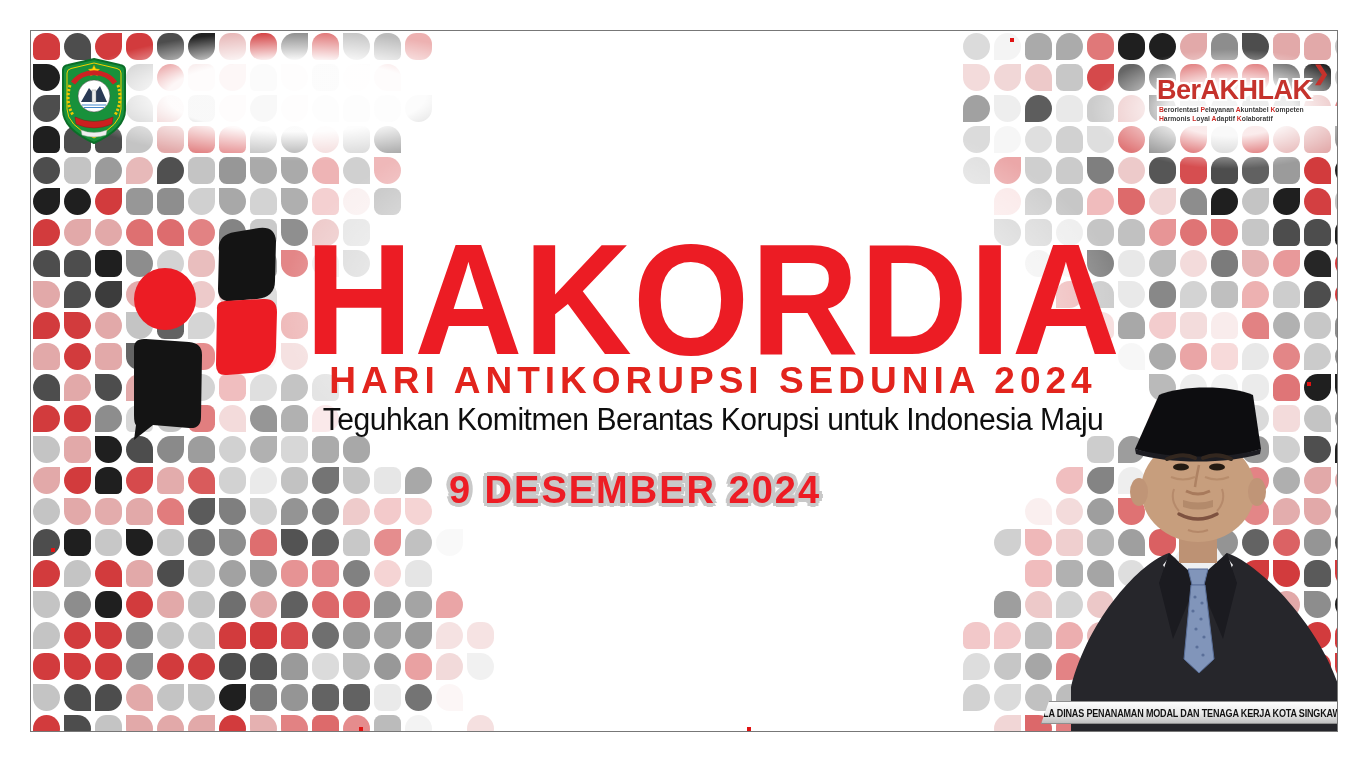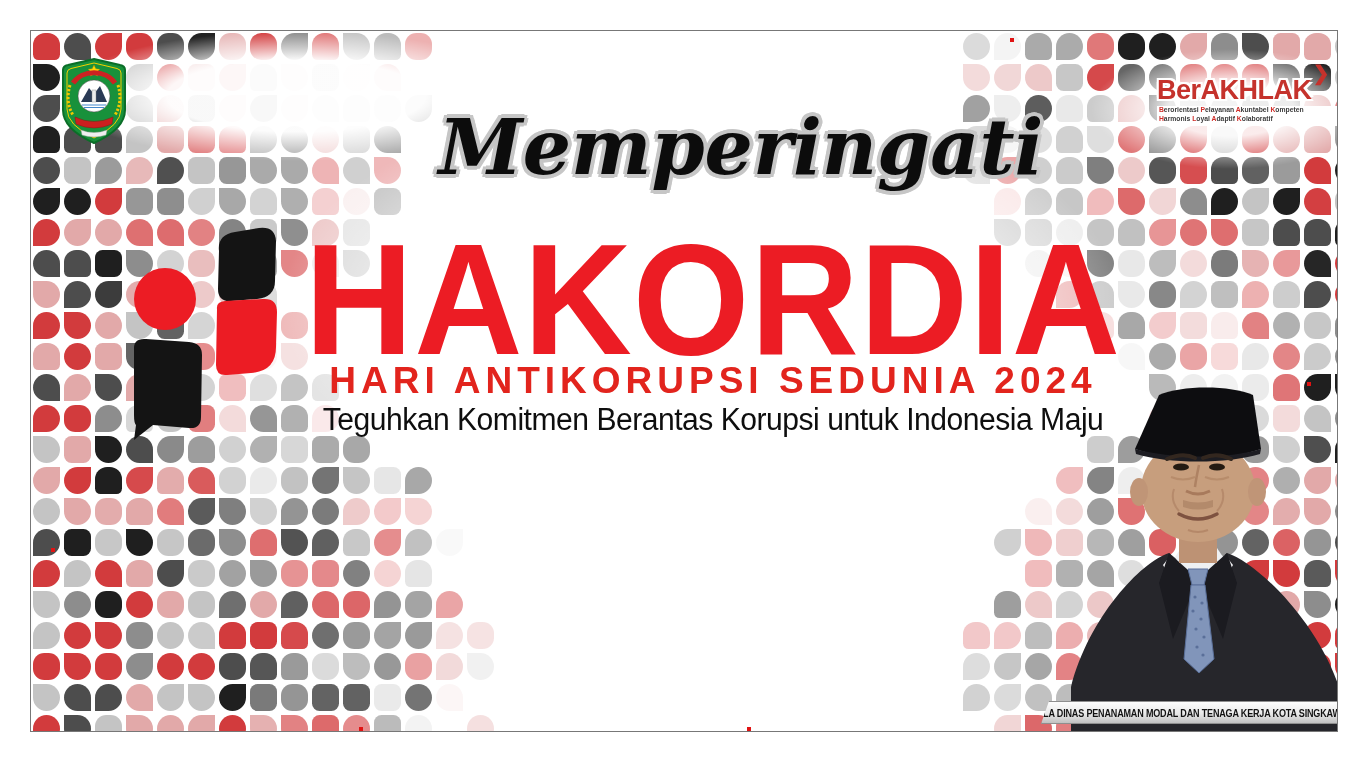"Memperingati" div.kicker { html: <div>Memperingati</div> -> none }
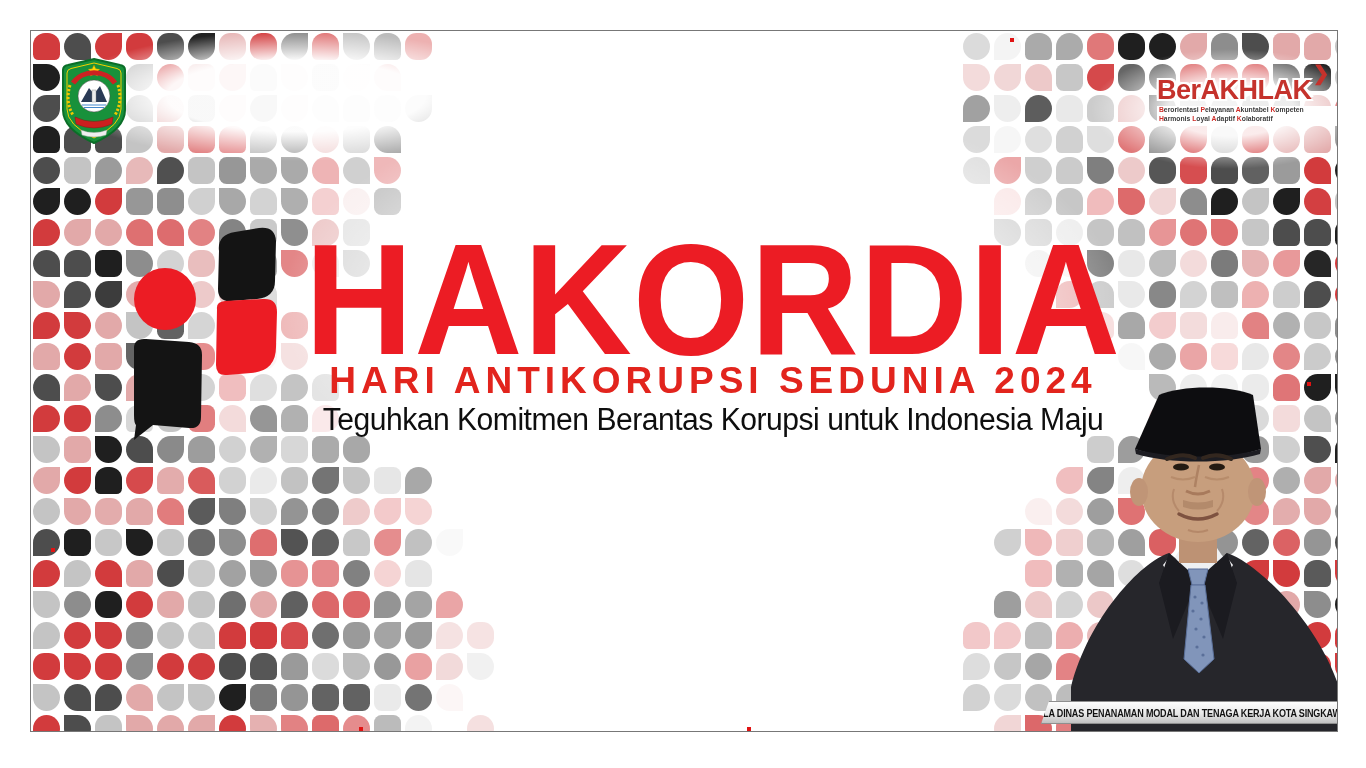"9 DESEMBER 2024" div.eventdate { html: none -> <div>9 DESEMBER 2024</div> }
